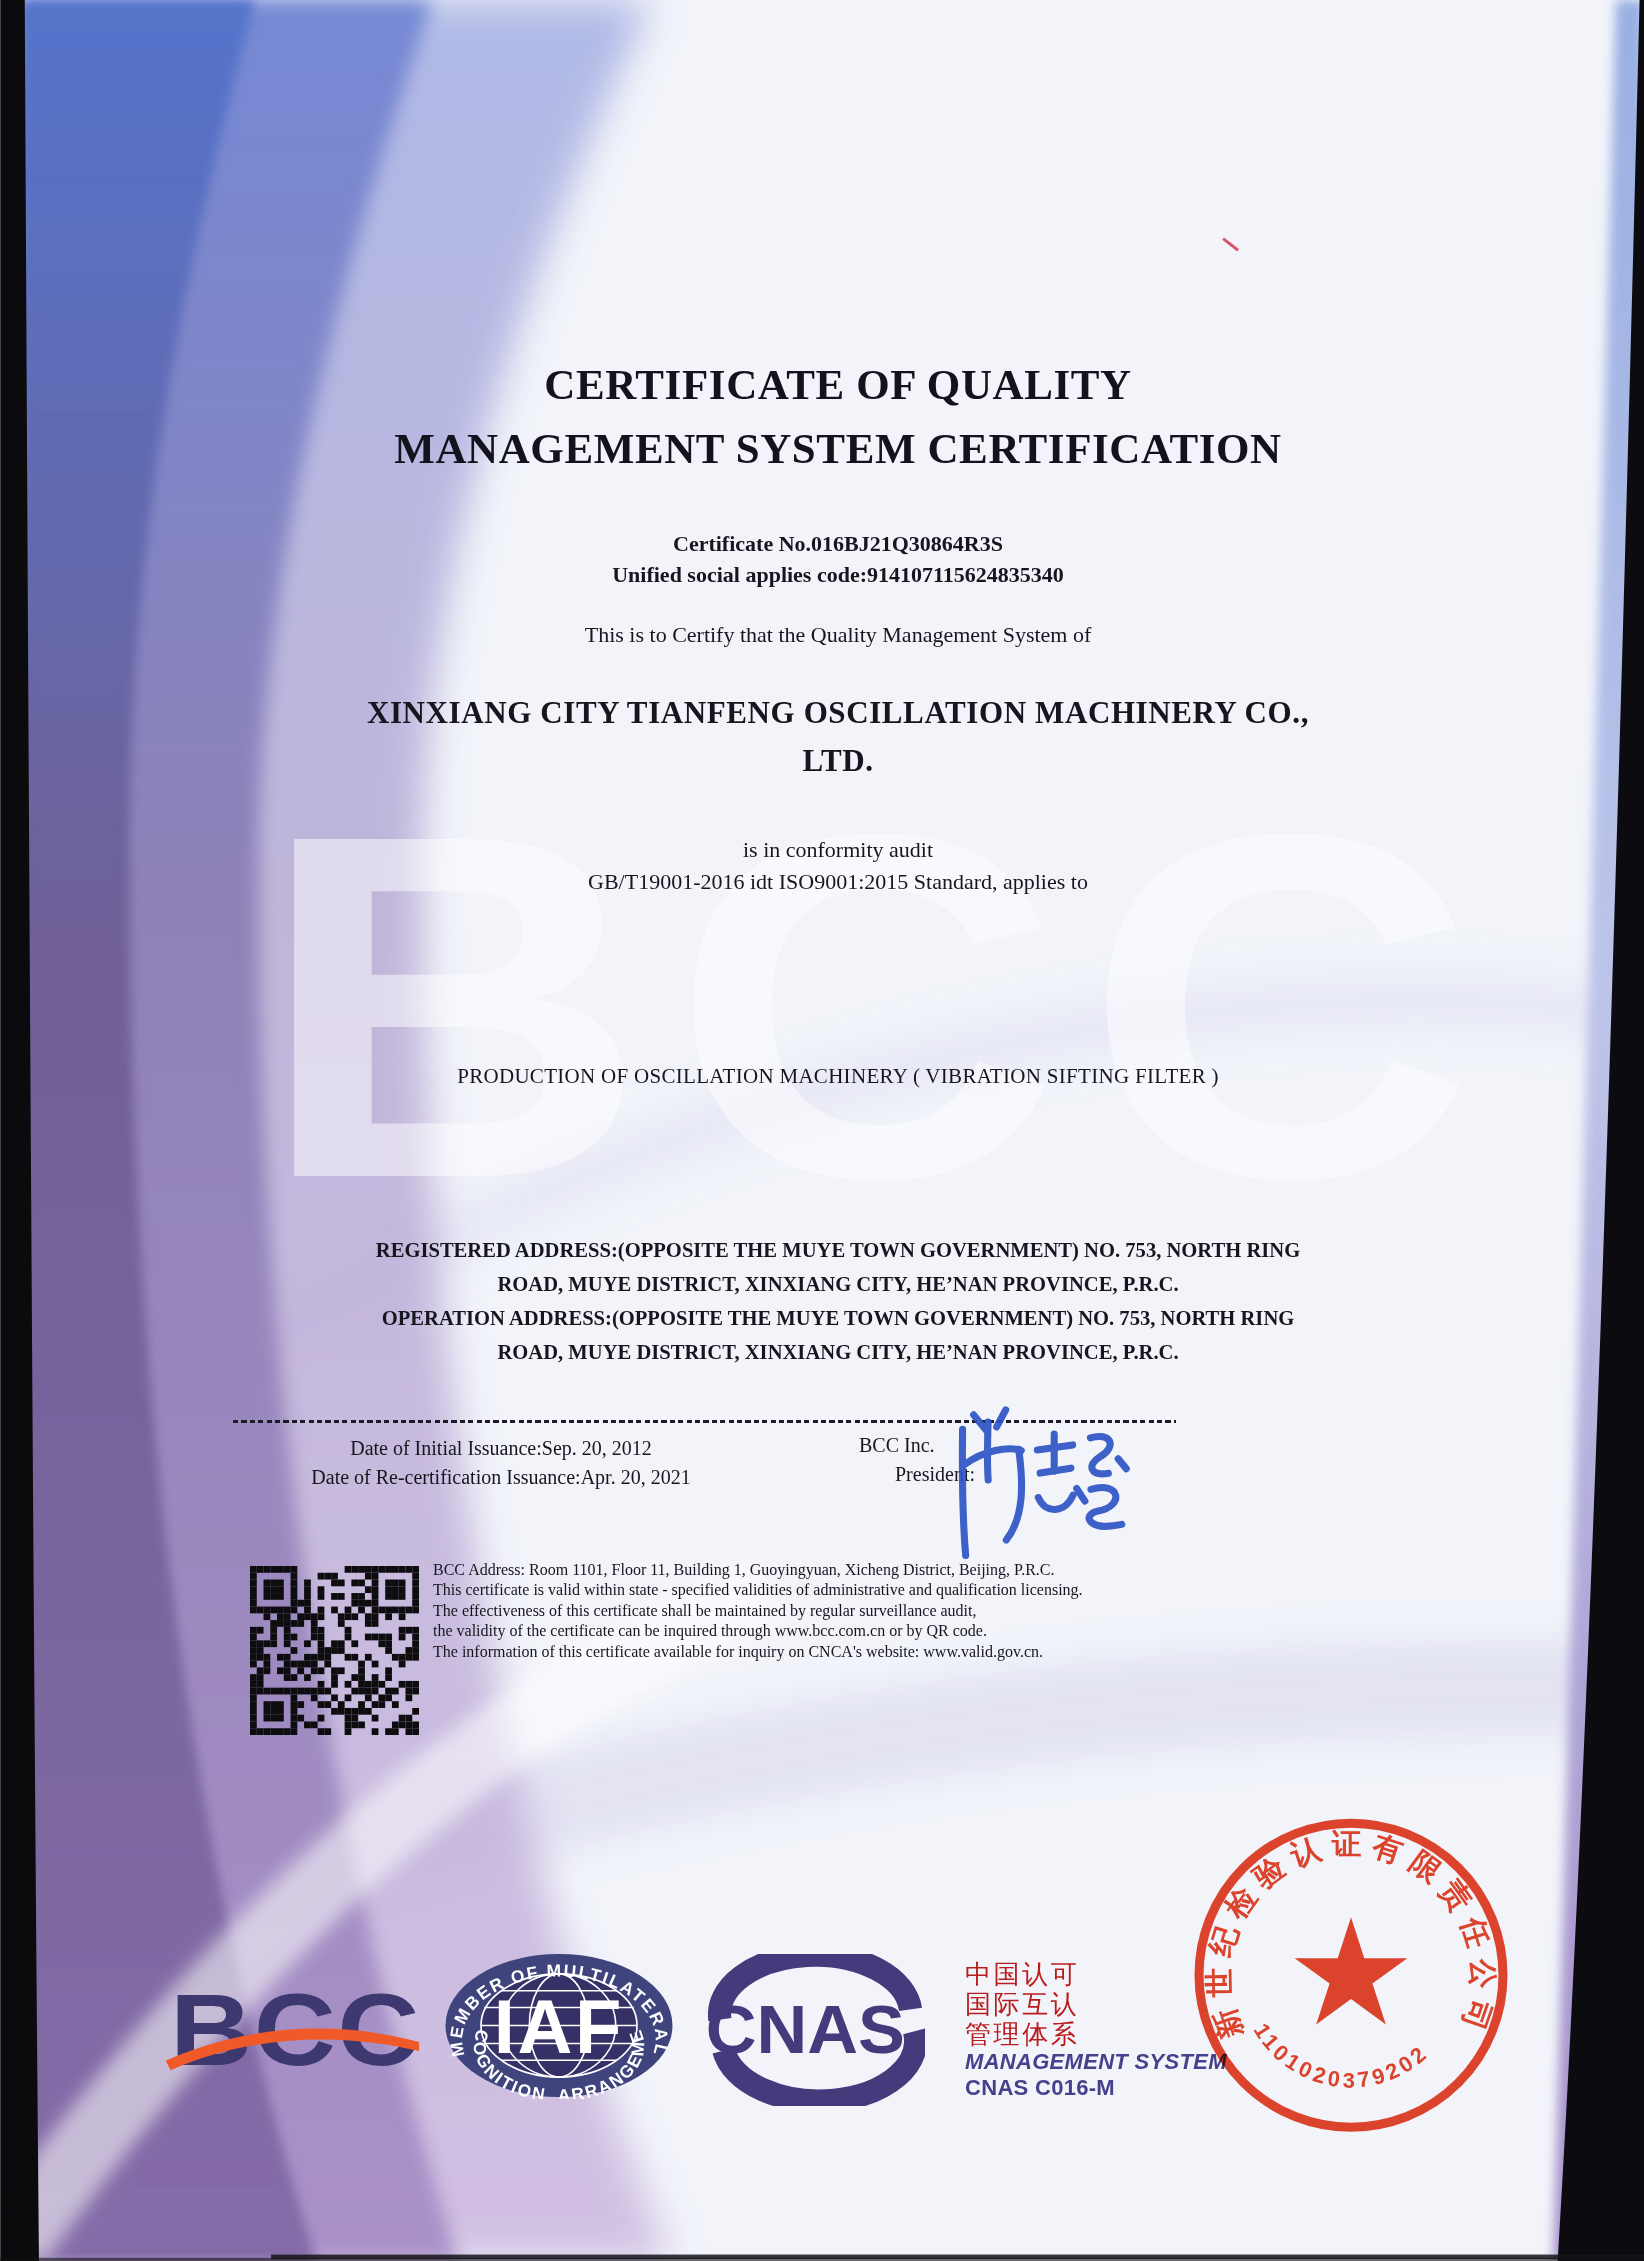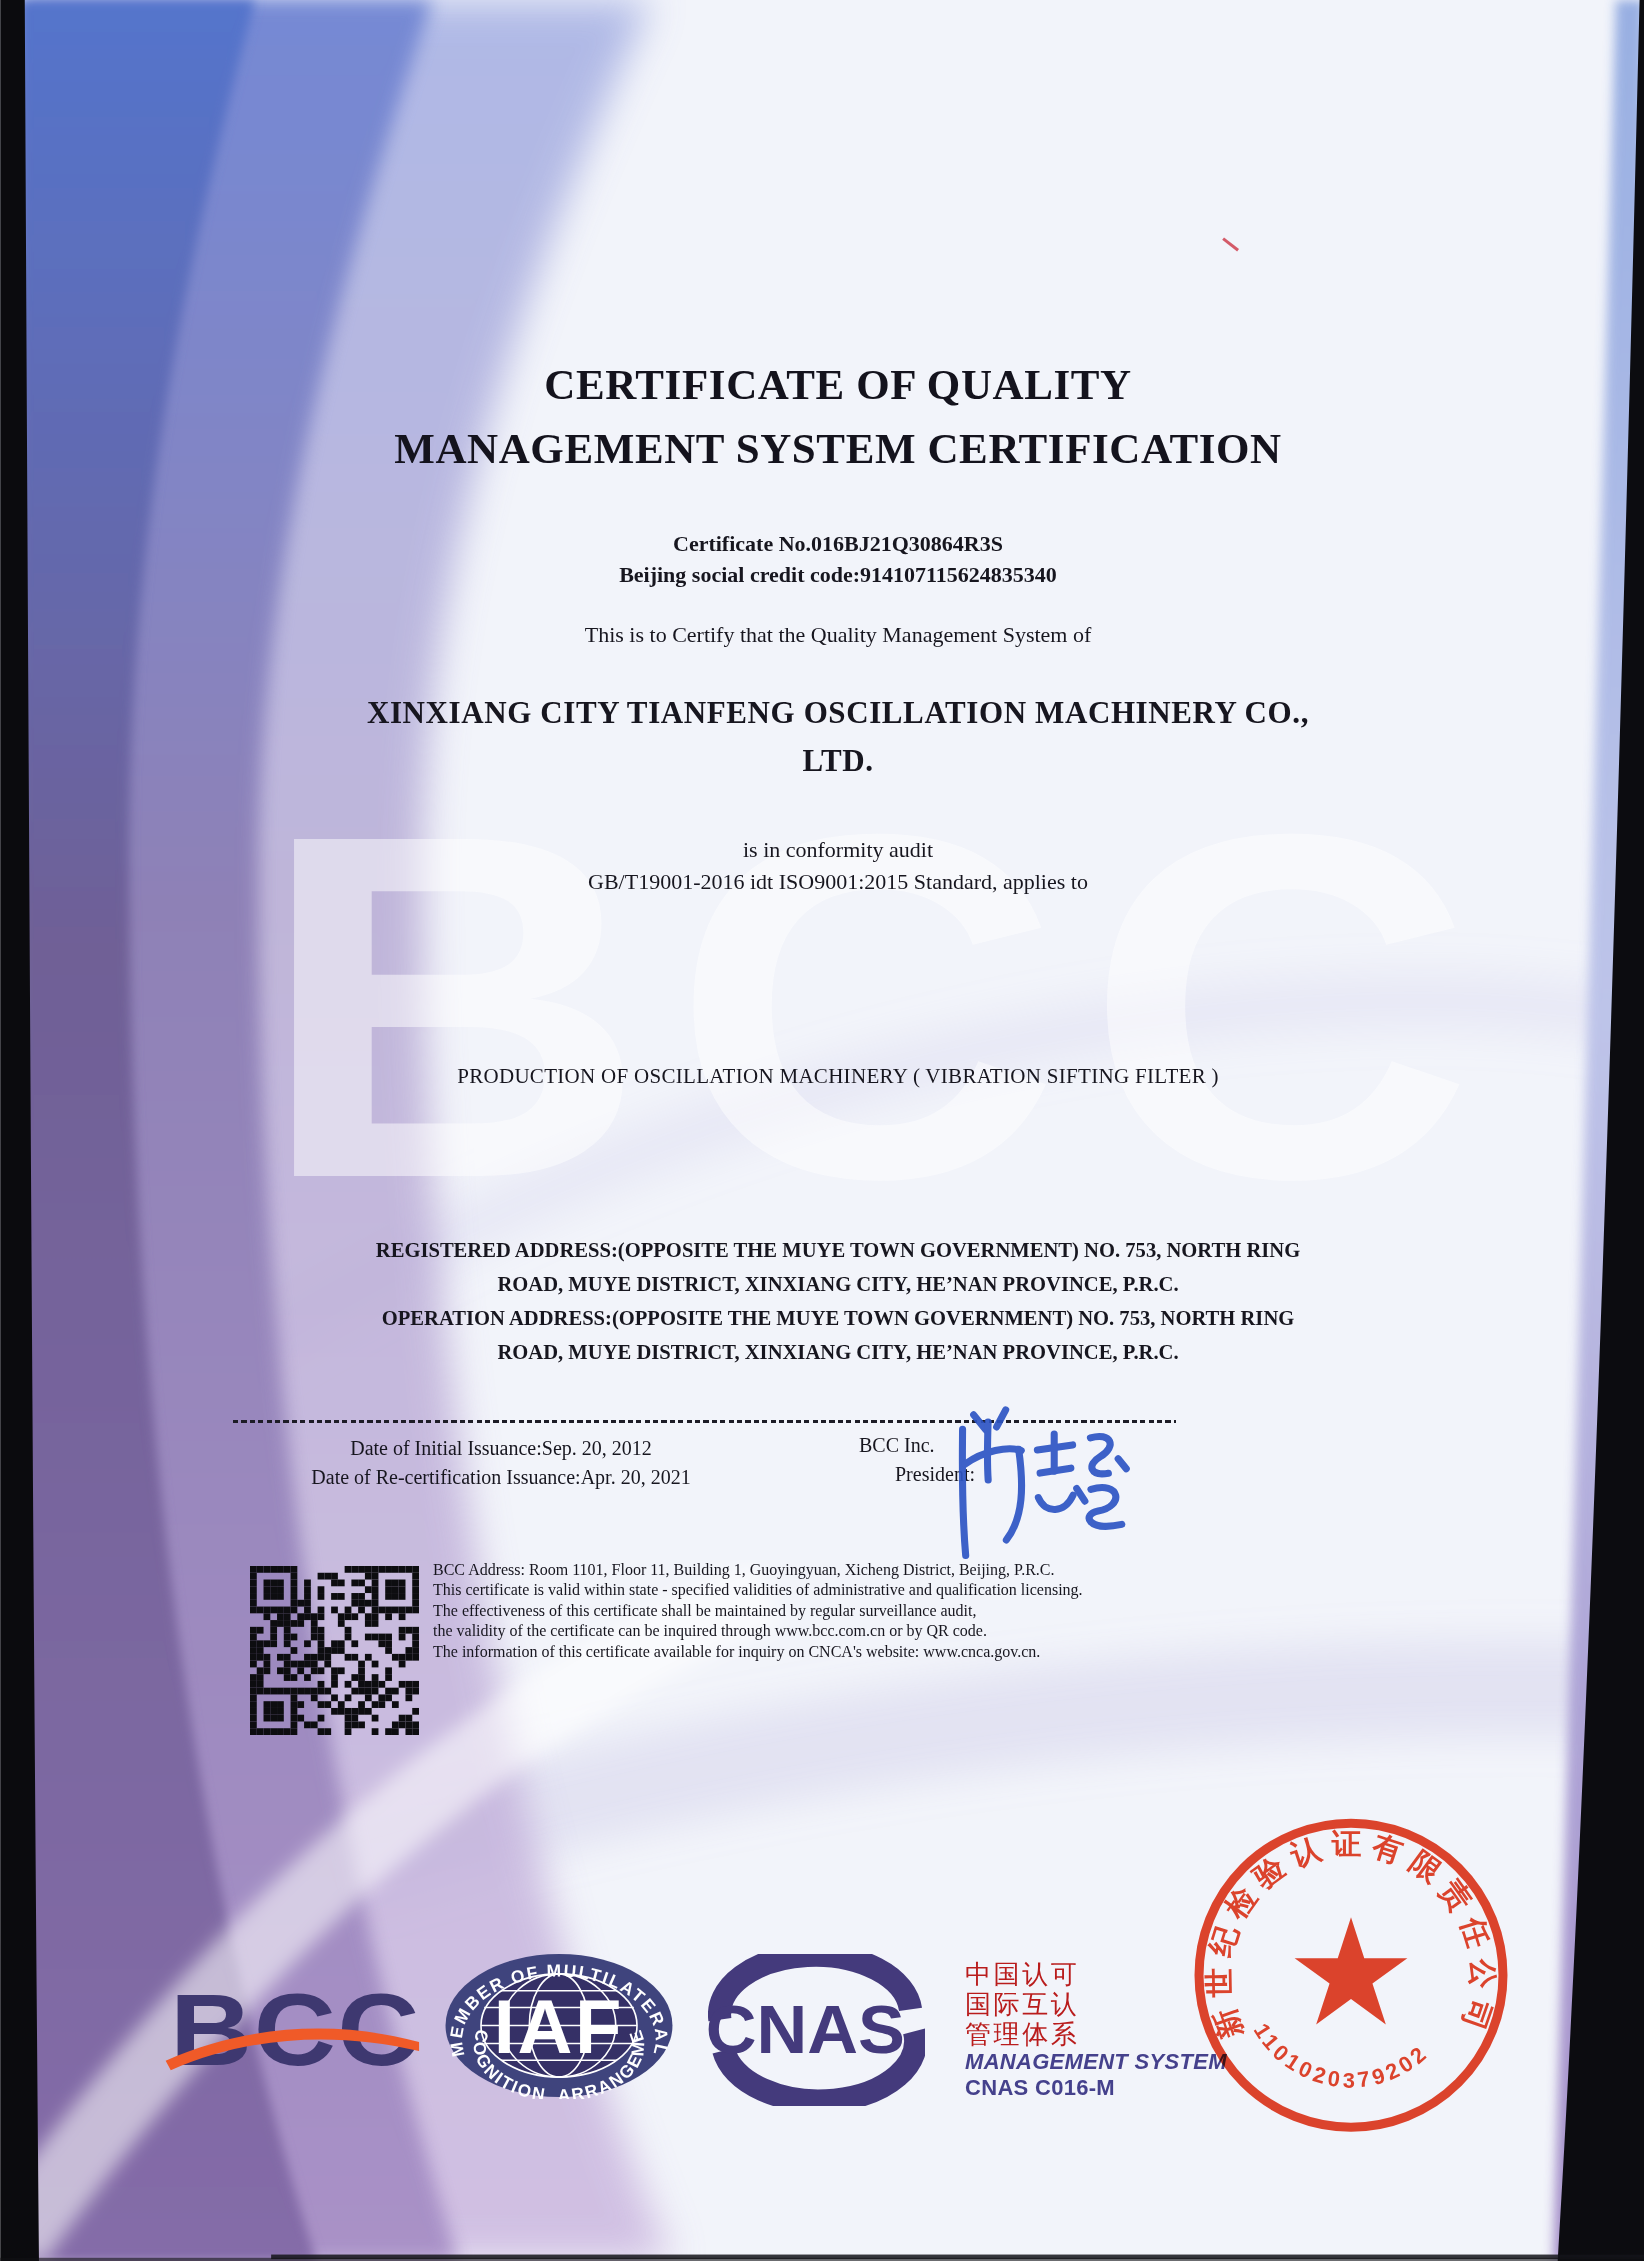"Beijing social credit" div.abs { text: Beijing social credit -> Unified social applies }
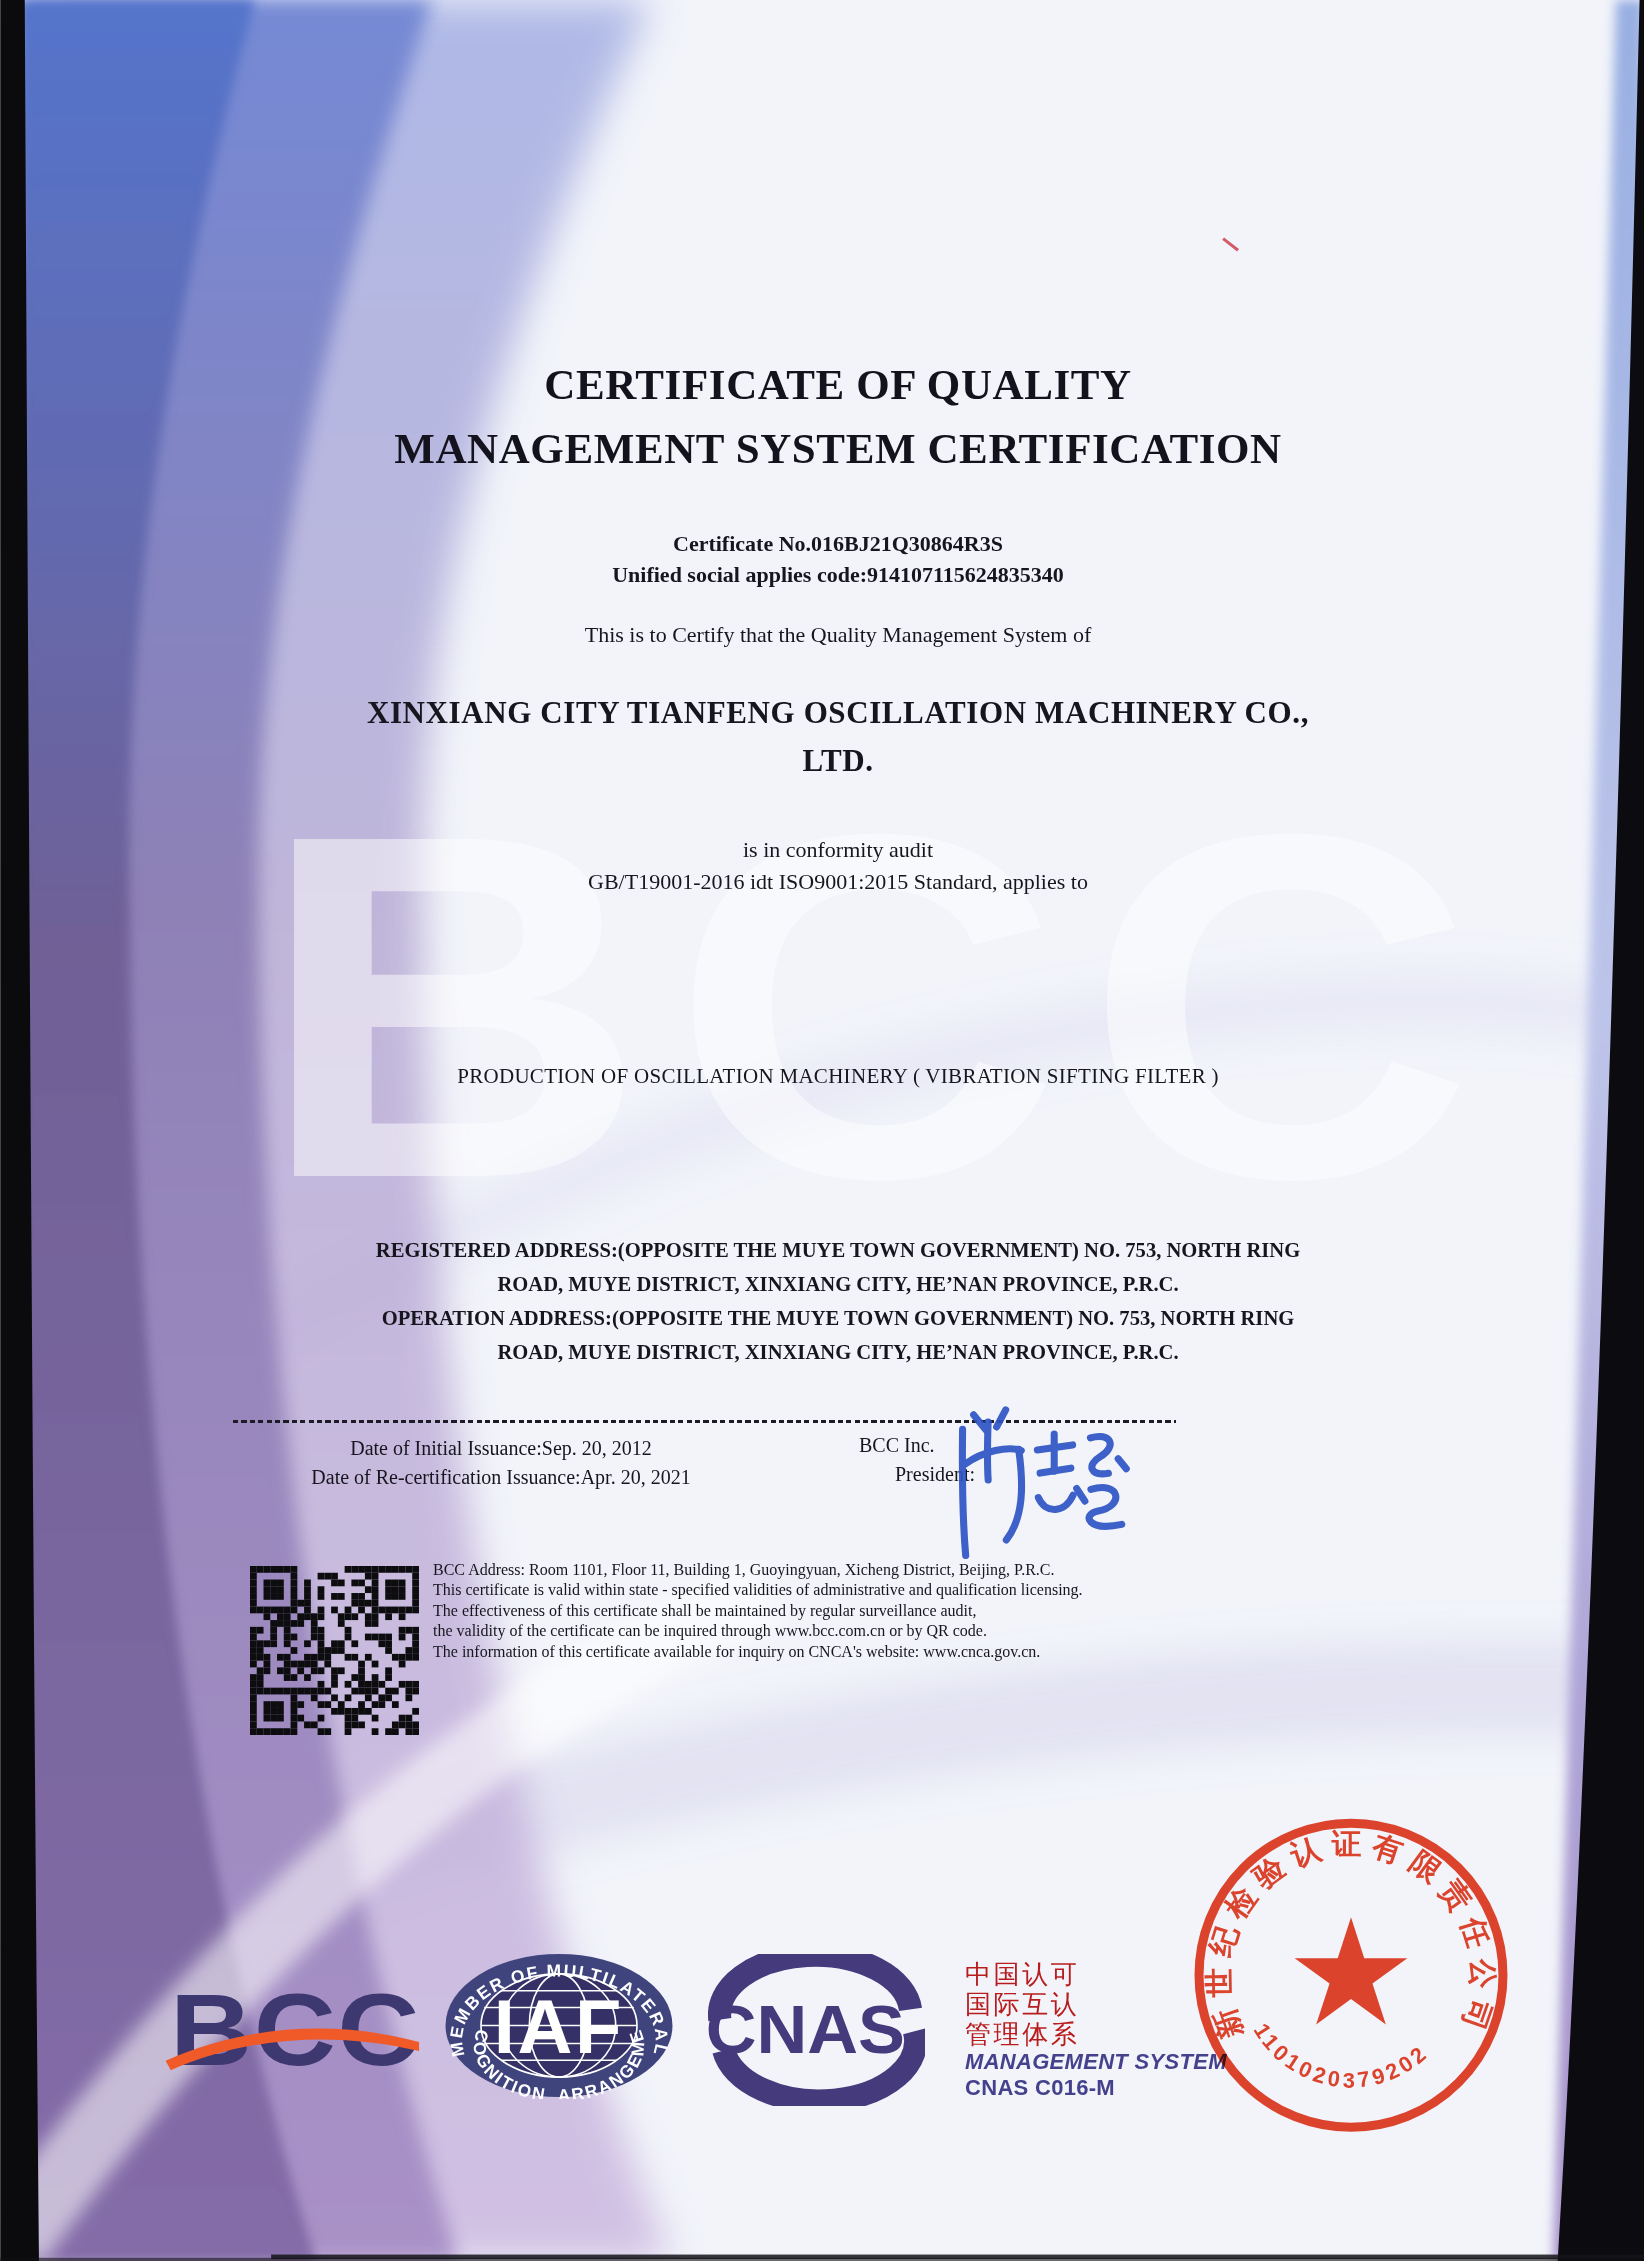"The information of this certificate" div { text: www.cnca.gov.cn -> www.valid.gov.cn }
